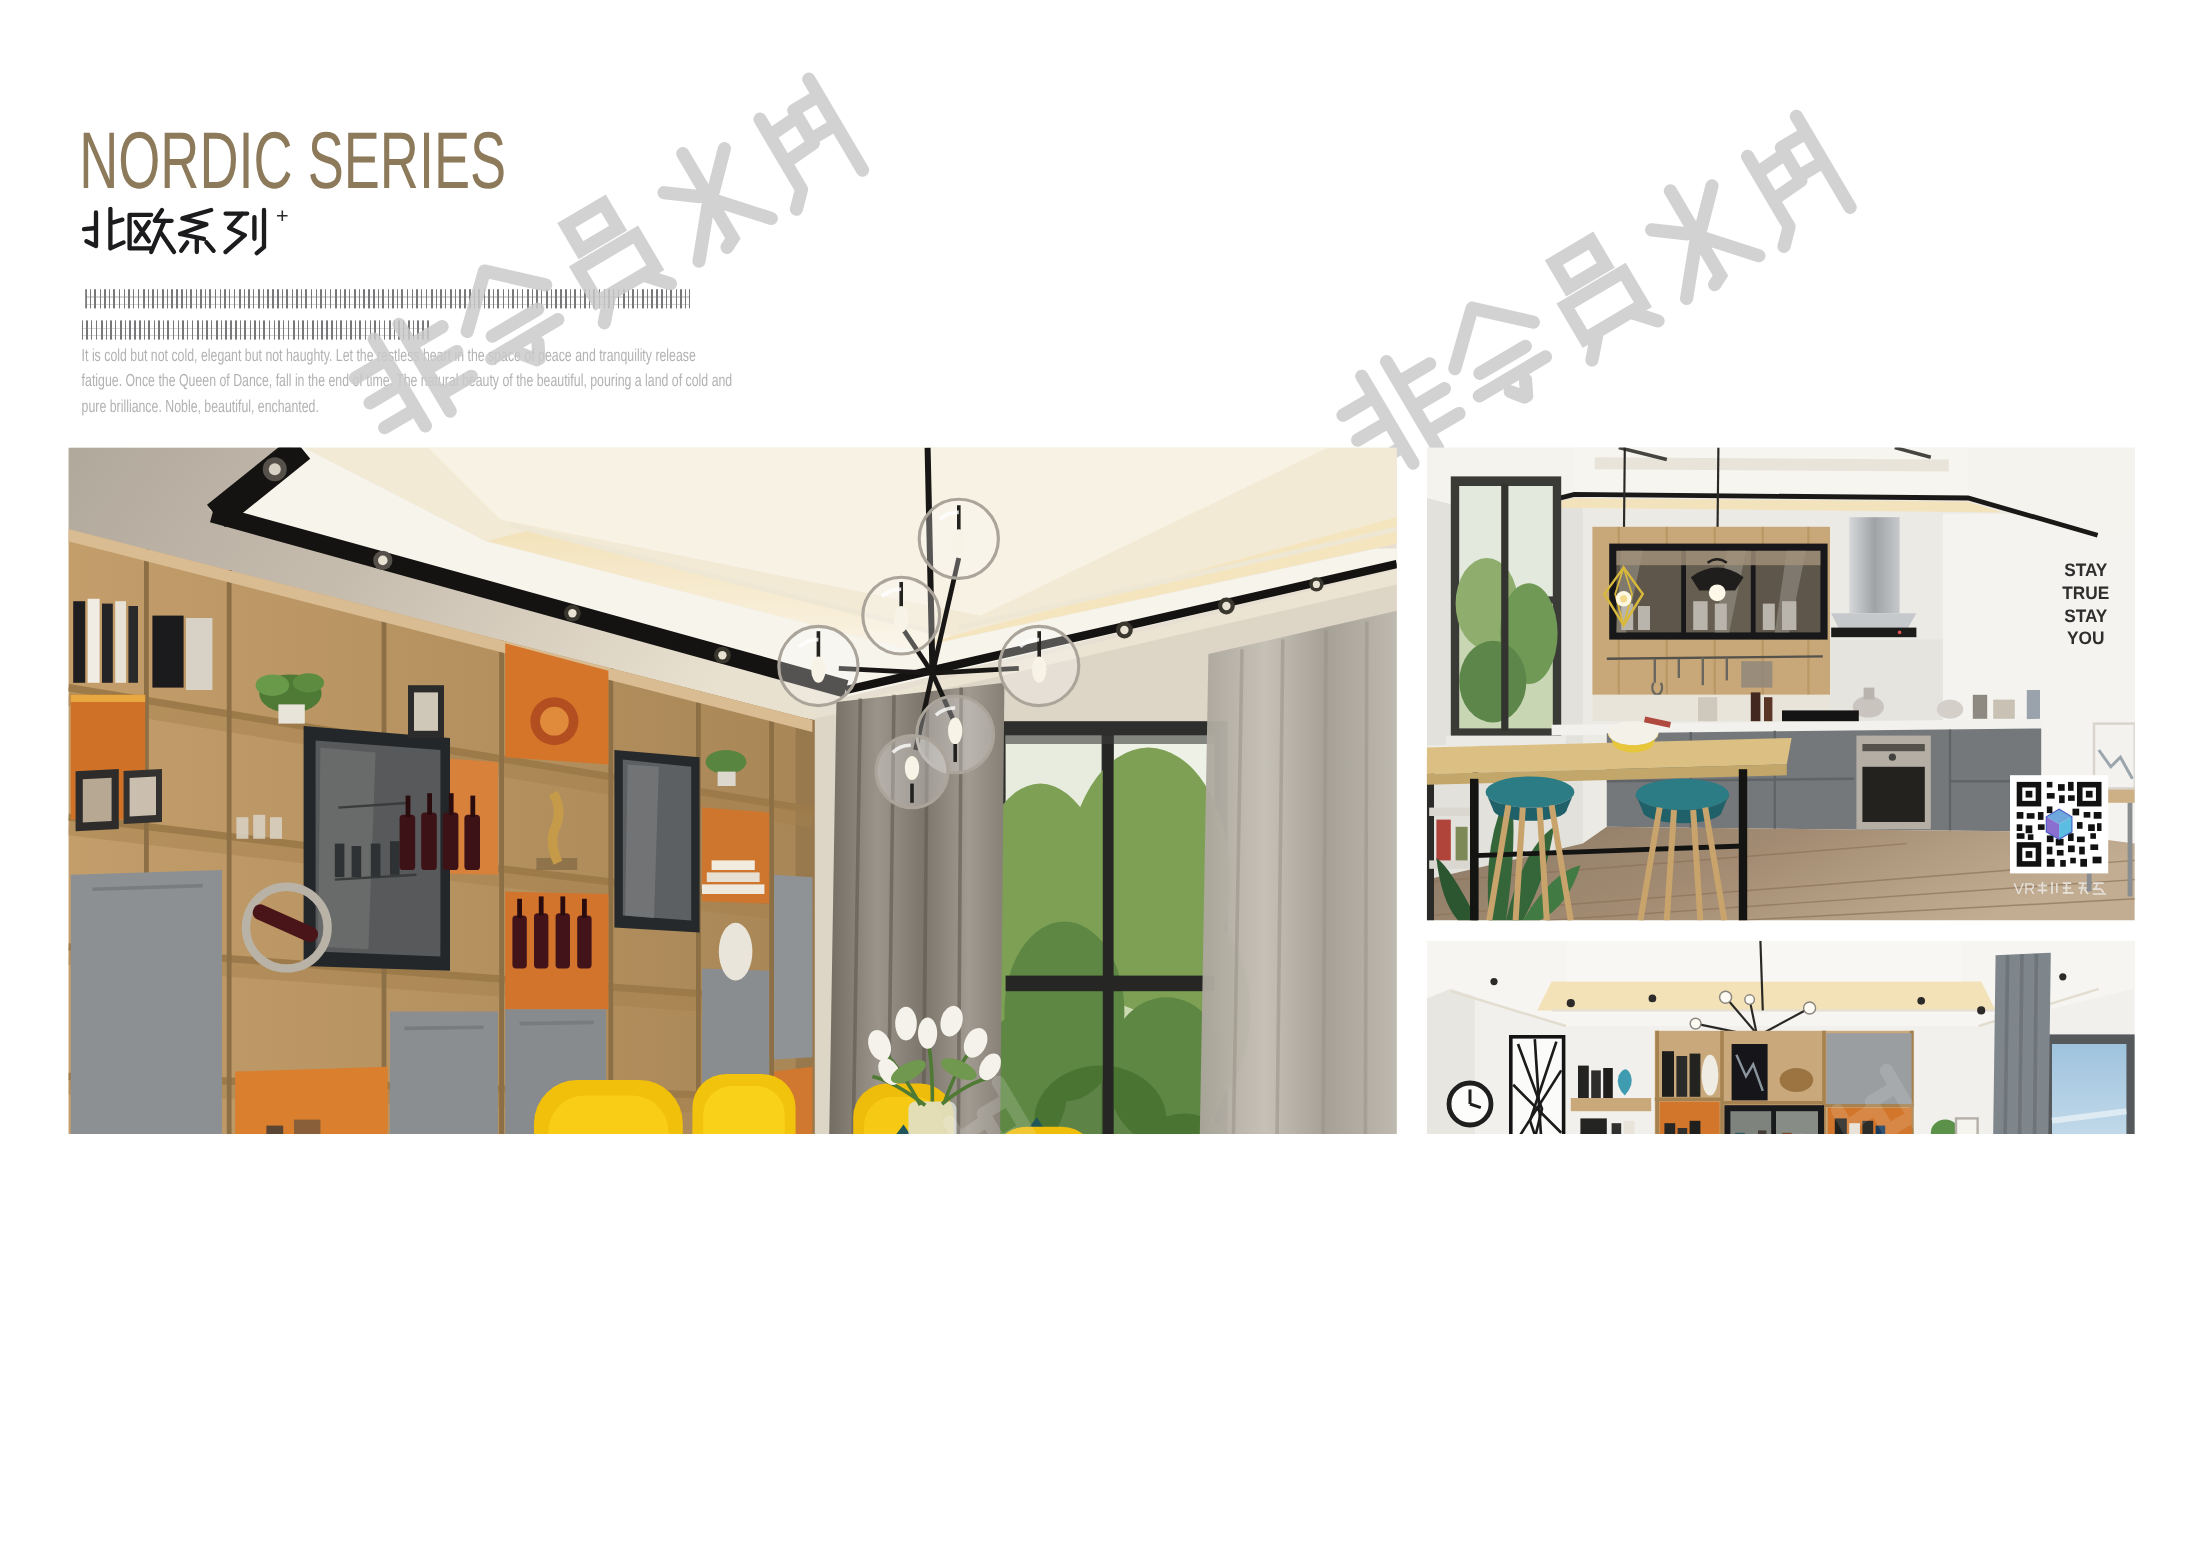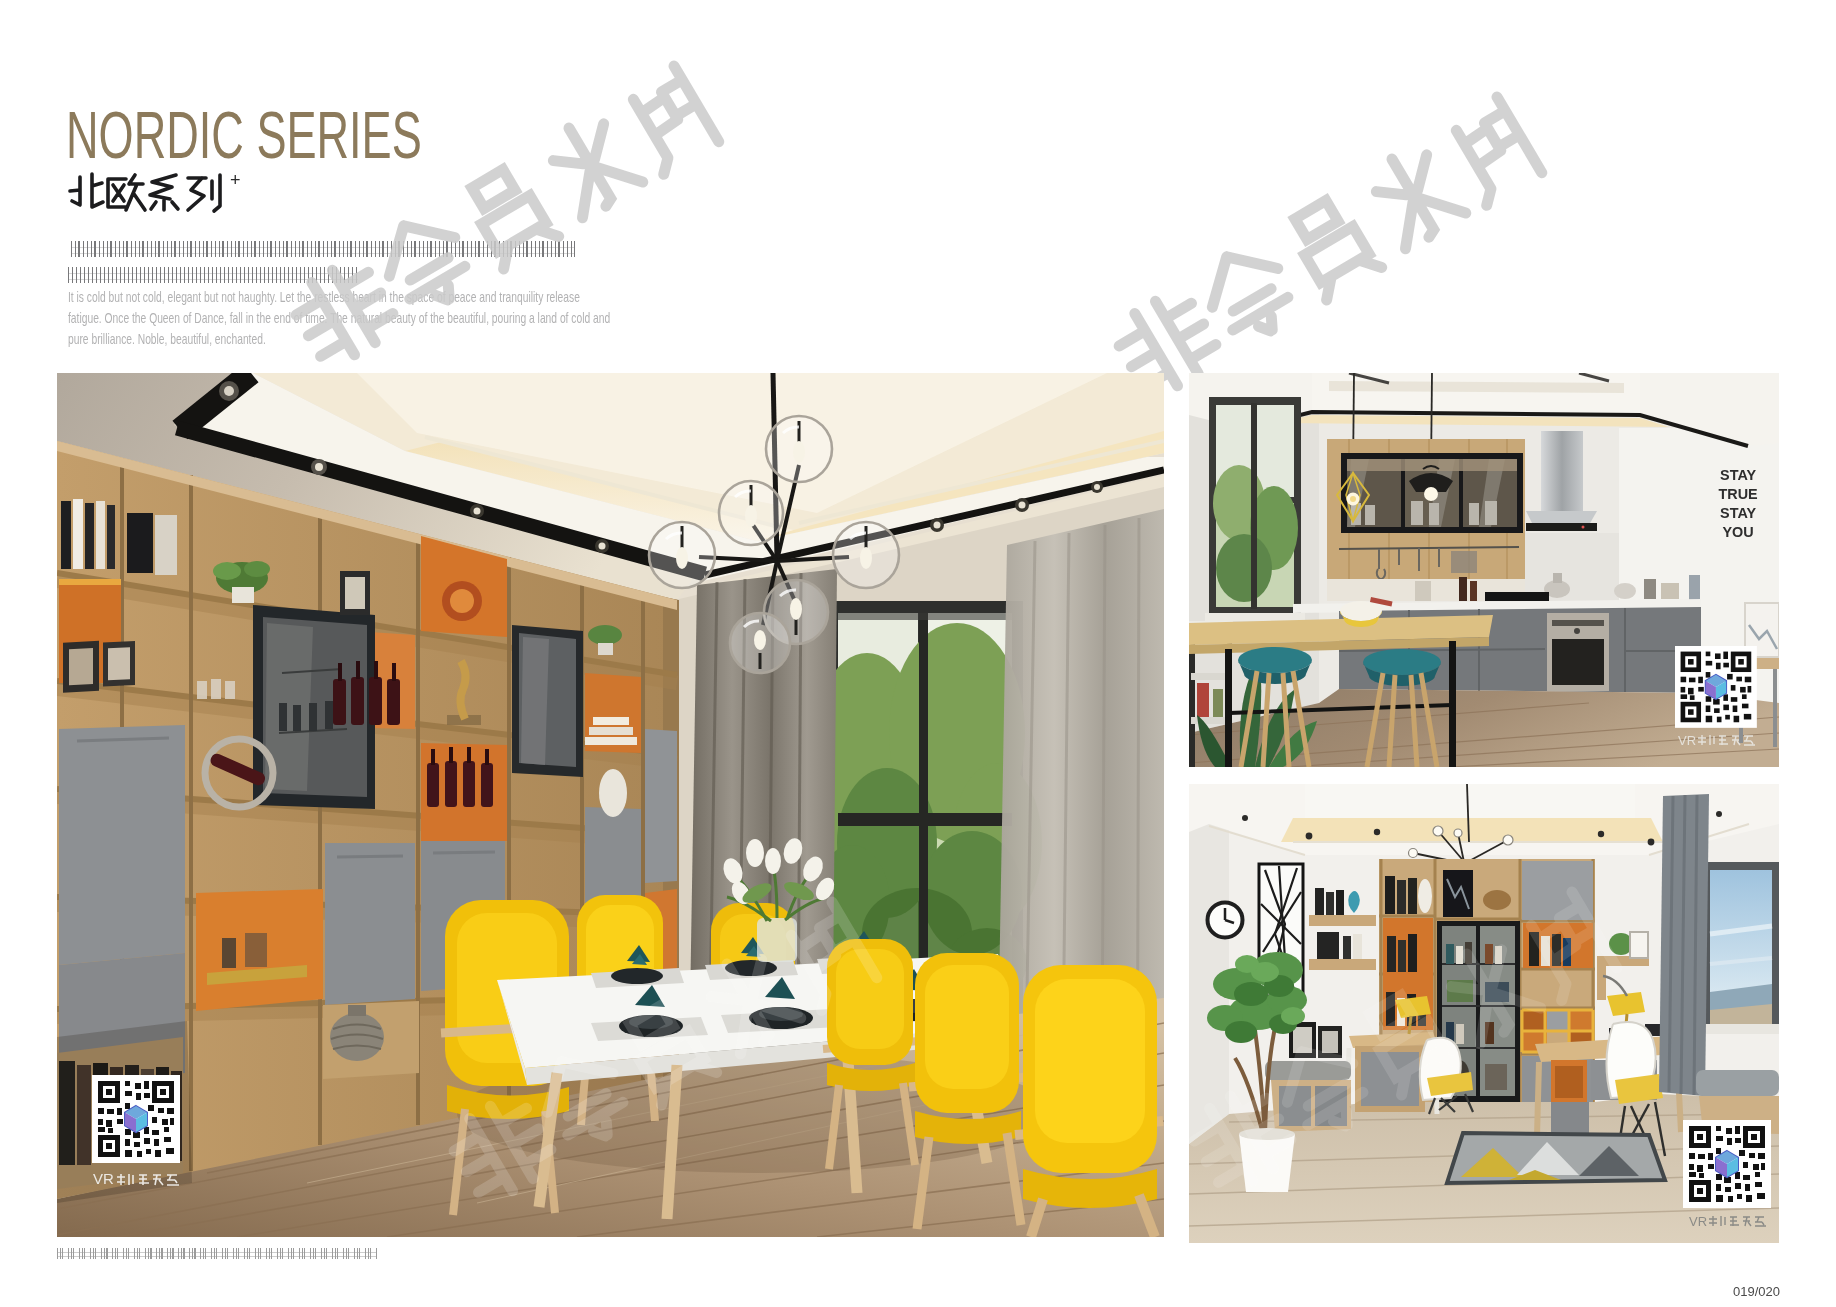"NORDIC SERIES" #page { height: 1307px -> 945px }
